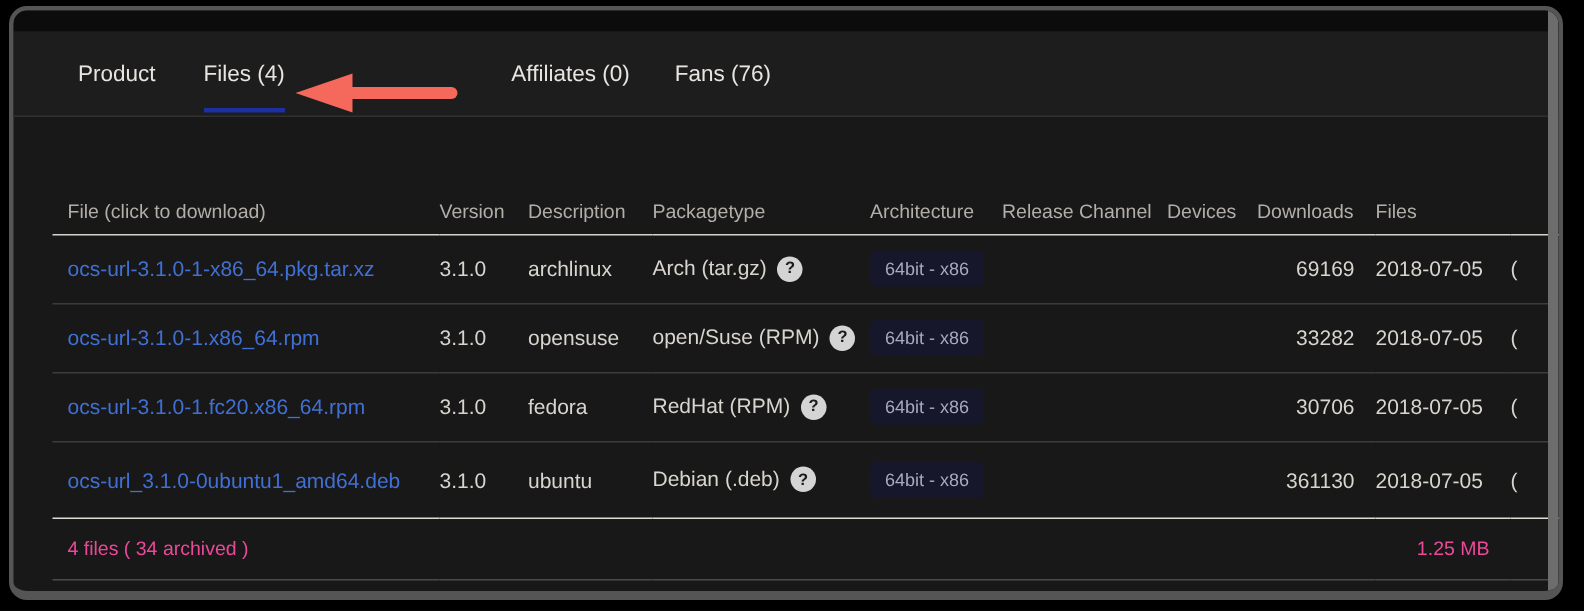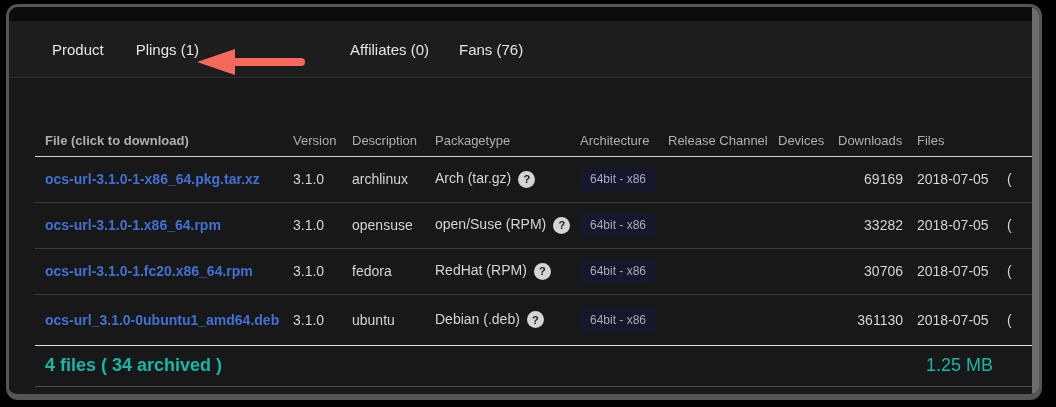"Files (4)" div.tab { html: none -> <div>Files (4)</div> }
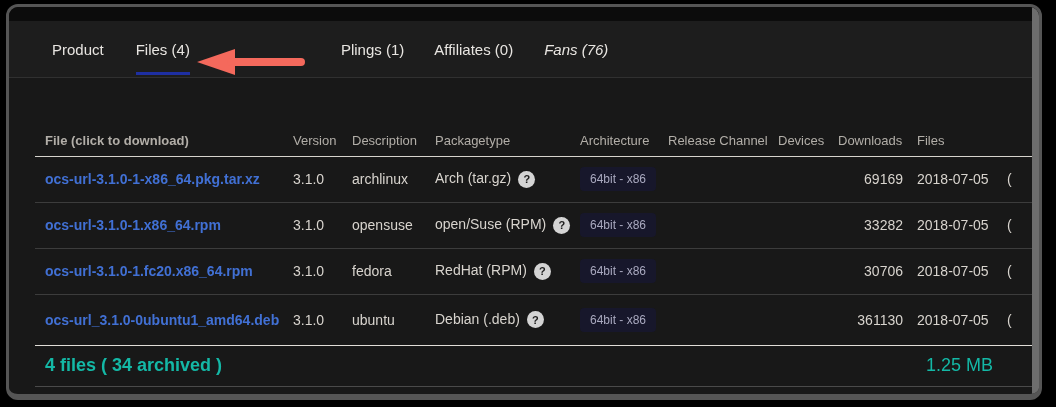"Plings (1)" div.tab { html: <div>Plings (1)</div> -> none }
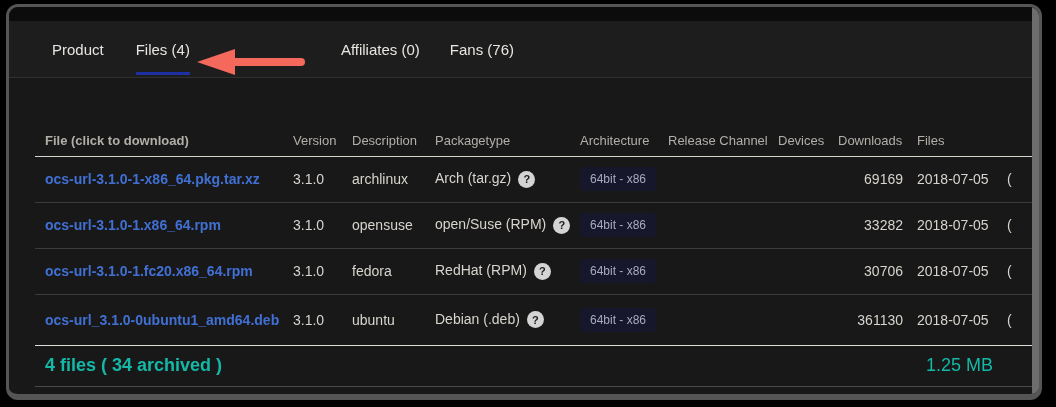"File (click to download)" .col-file { font-weight: bold -> none }
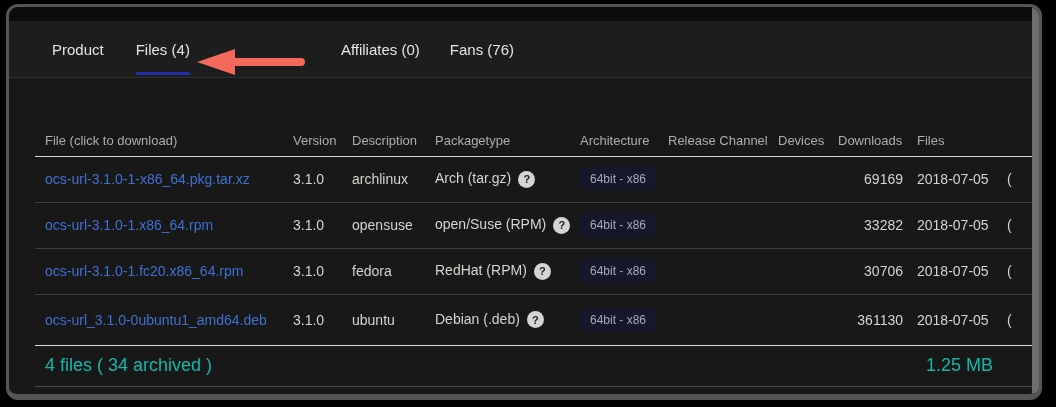"4 files ( 34 archived" tfoot td { color: #14b8a6 -> #ec4899; font-size: 18px -> 13px }
